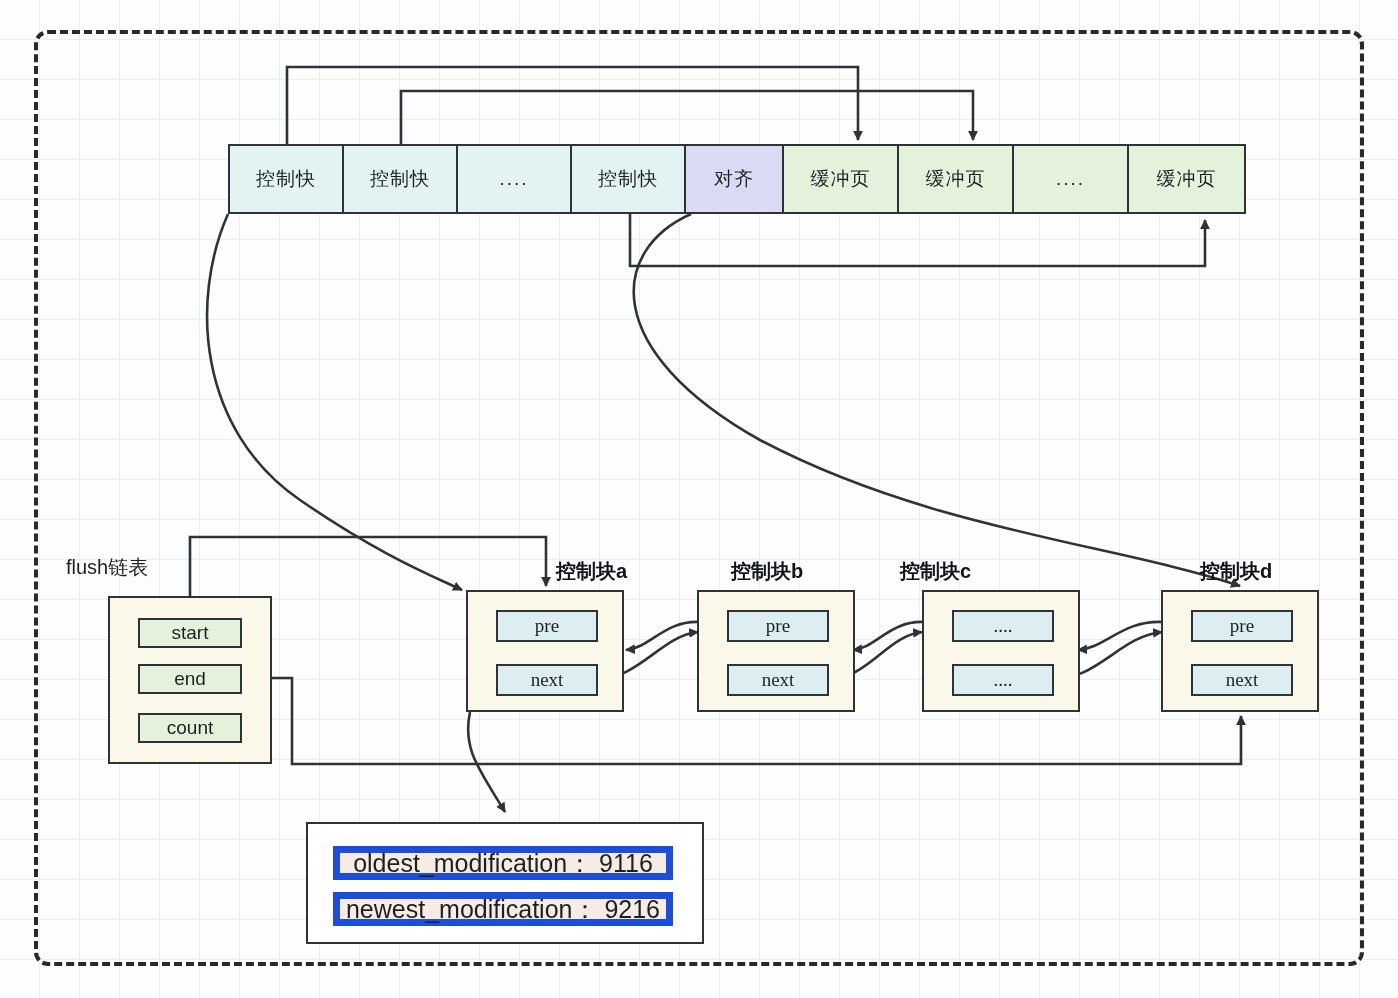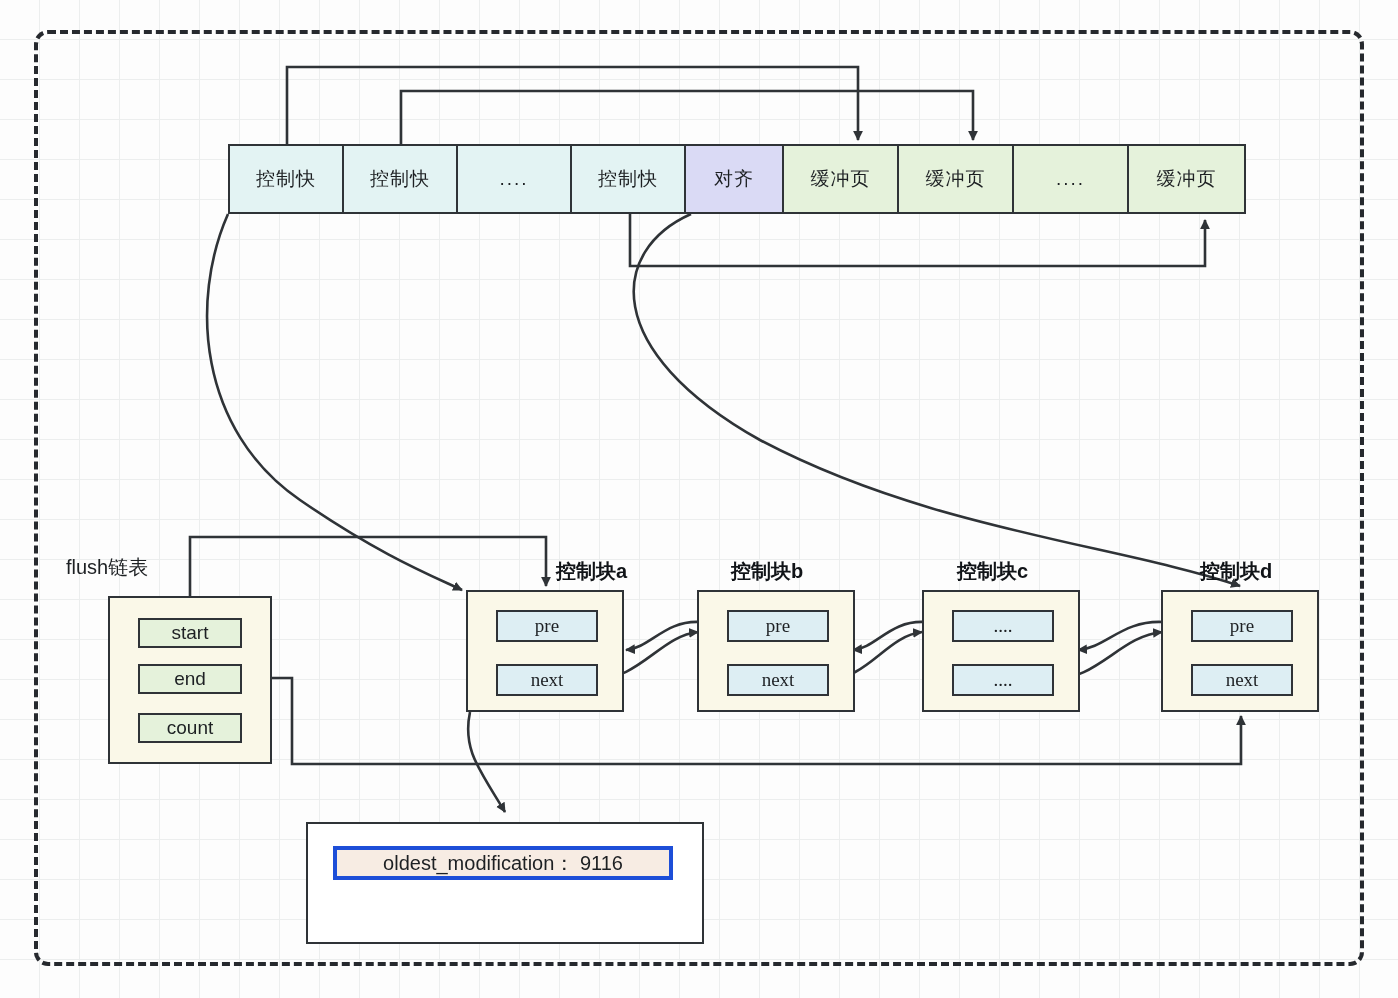"控制块c" .t-c { left: 957px -> 900px }
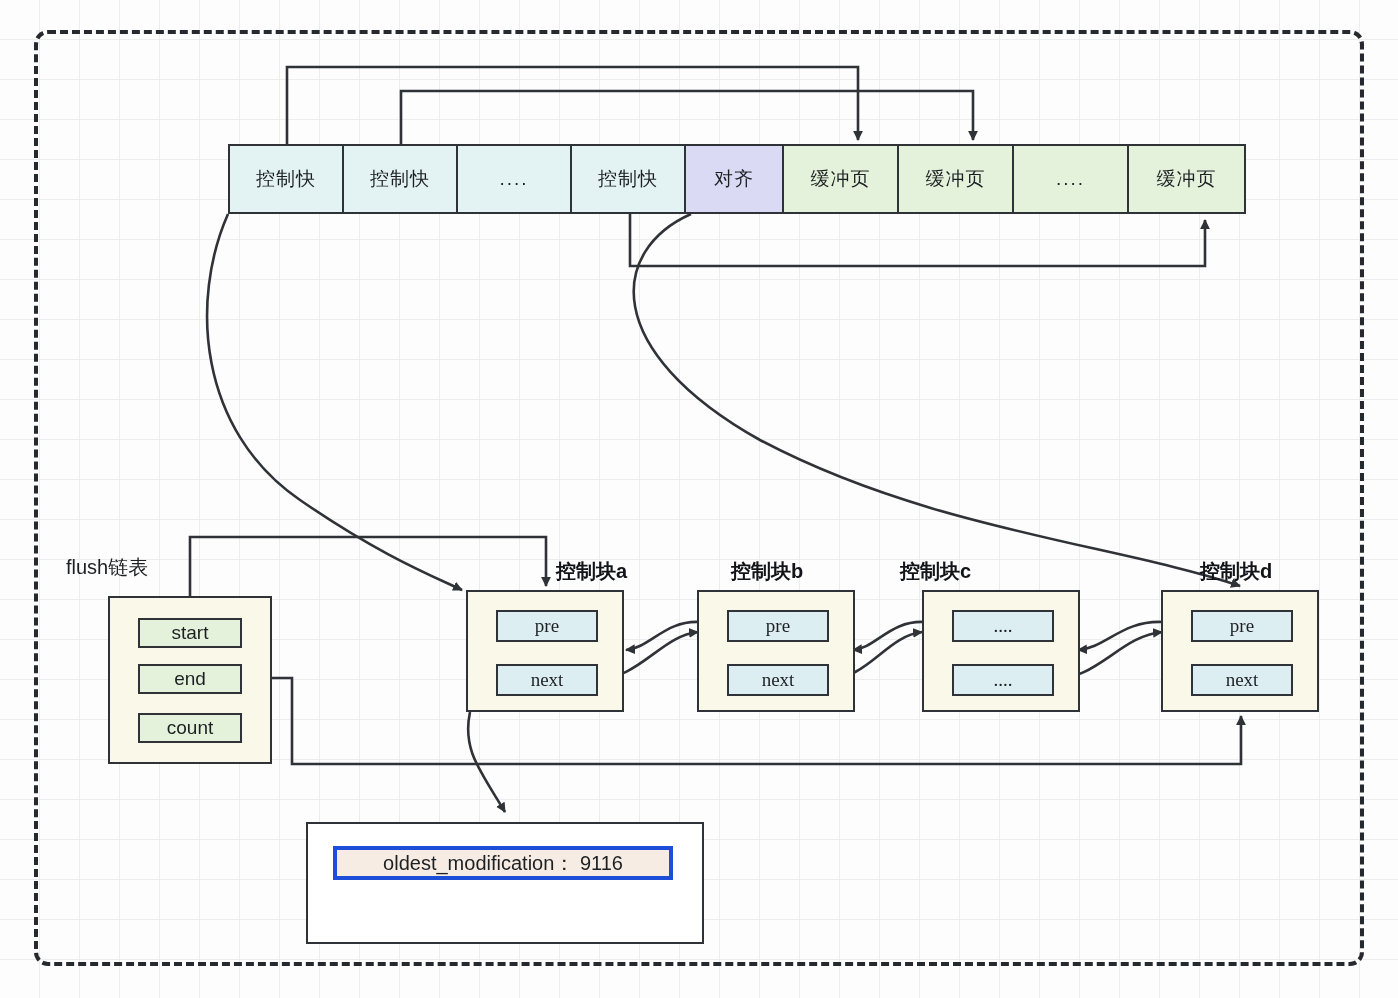"oldest_modification： 9116" .modrow { border: 4px solid #1d4ed8 -> 7px solid #1d4ed8; font-size: 20px -> 25px }
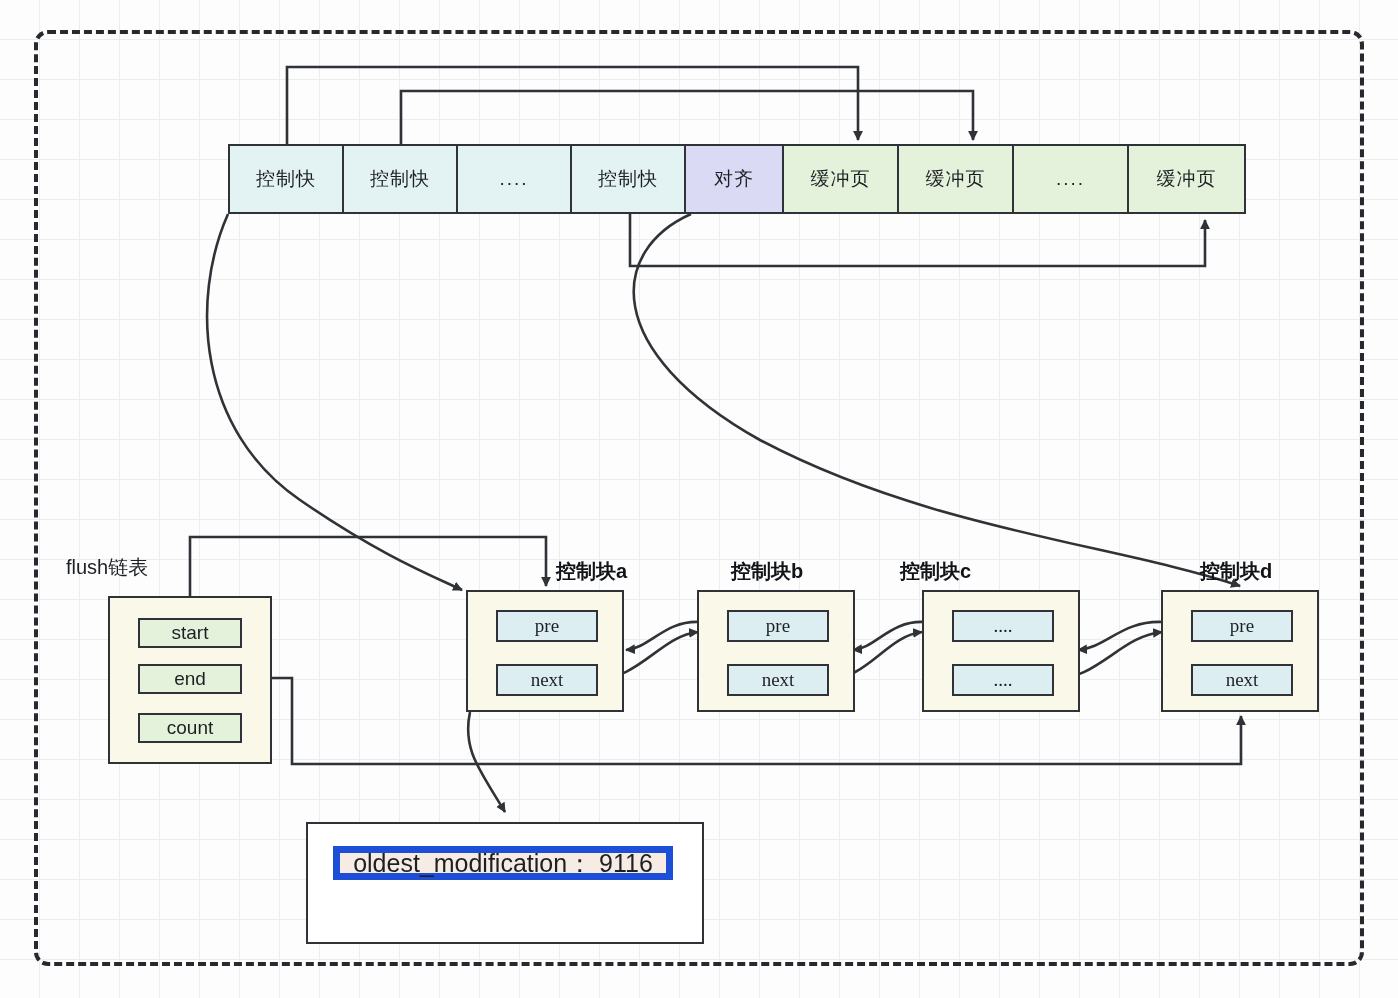"newest_modification： 9216" div.modrow { html: none -> <div>newest_modification： 9216</div> }
